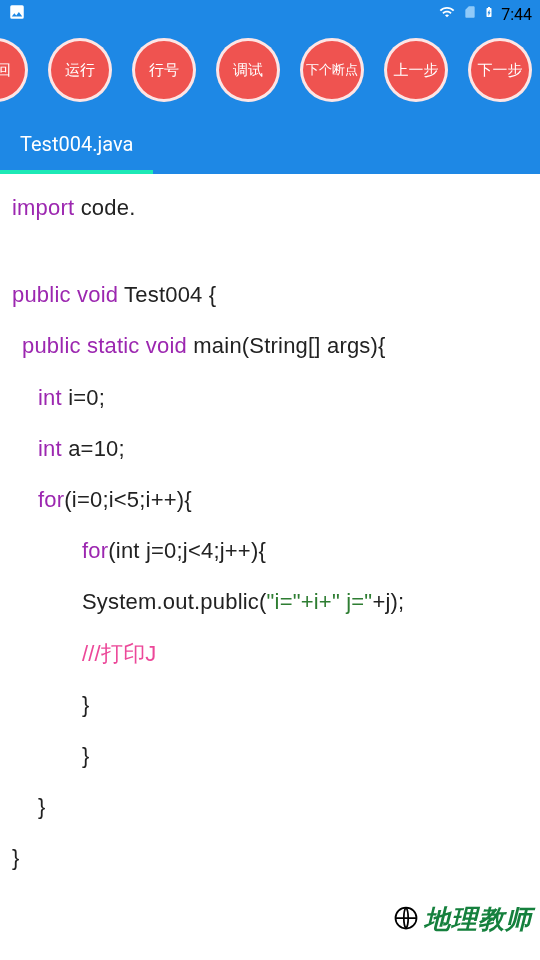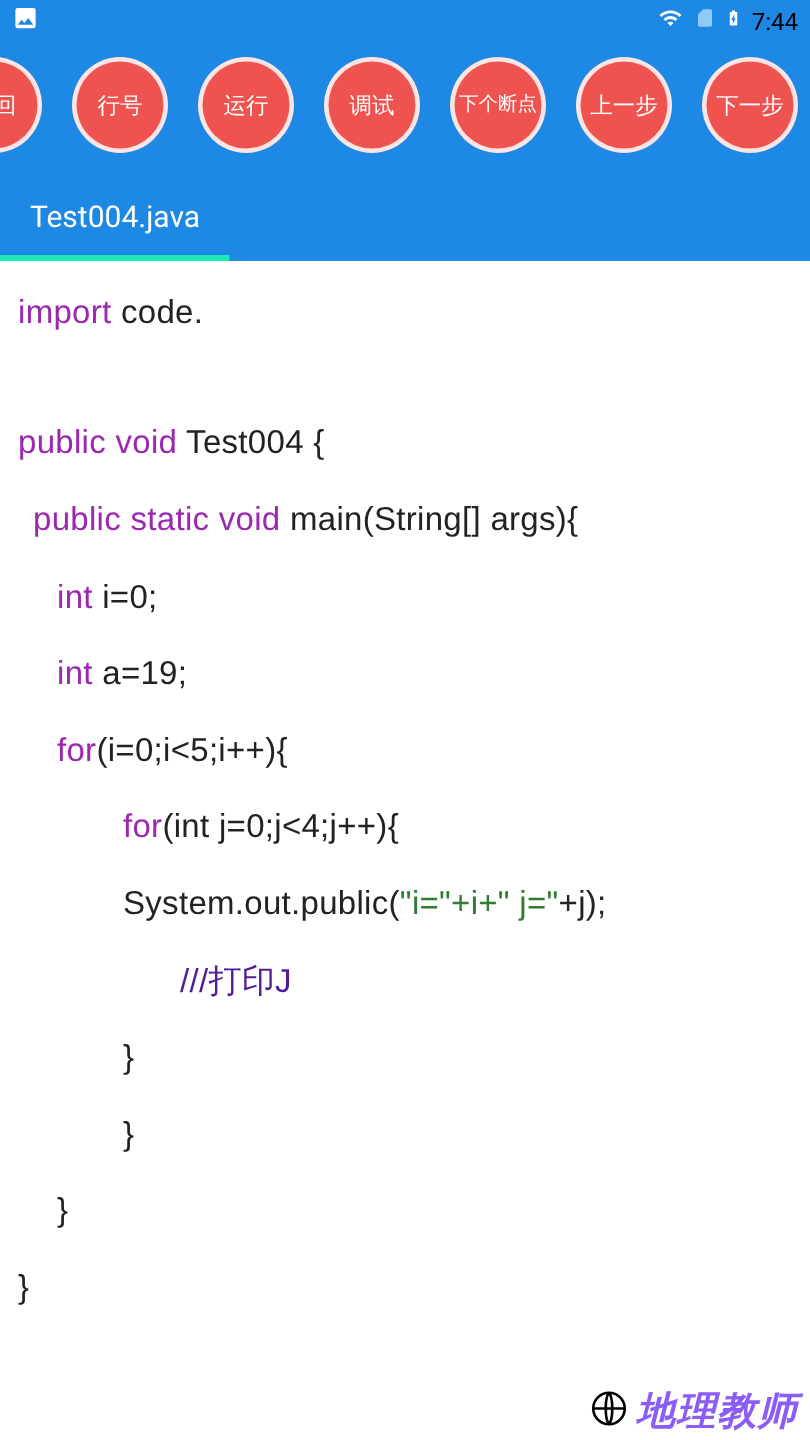"行号" div.circle-btn { order: before "运行" -> after "运行" }
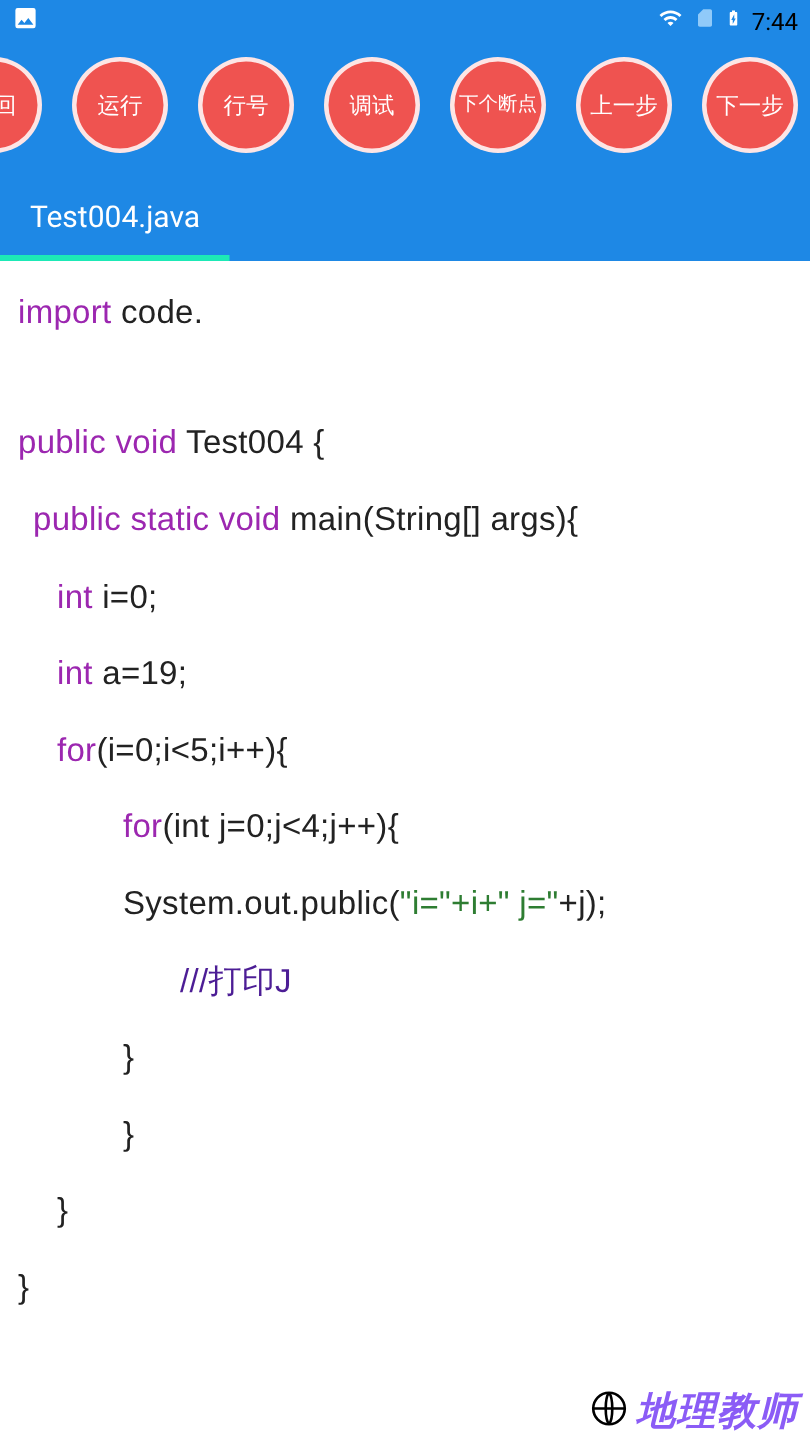"a=19;" span.plain { text: 19 -> 10 }
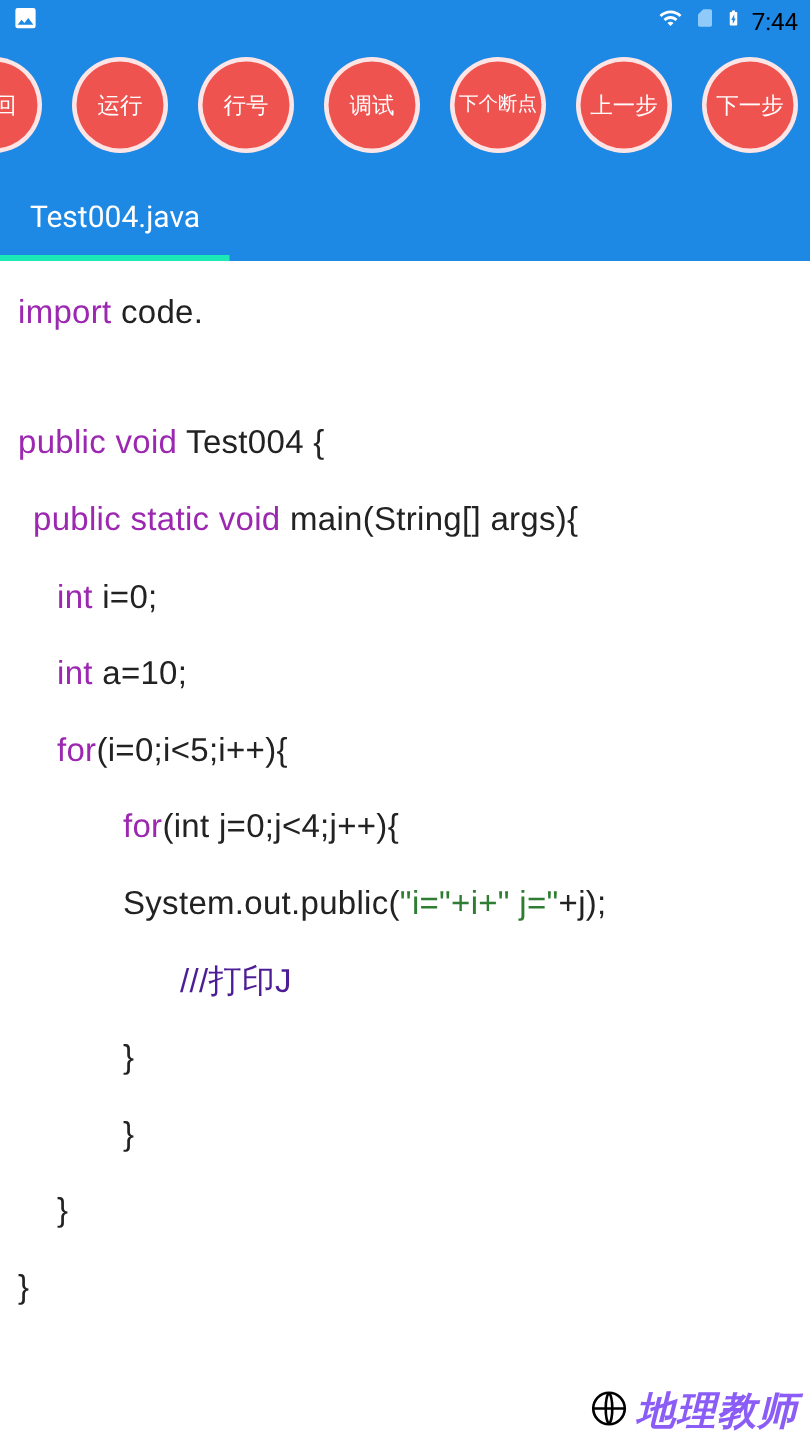"///打印J" .comment { color: #4c1d95 -> #ec4899; margin-left: 38px -> none }
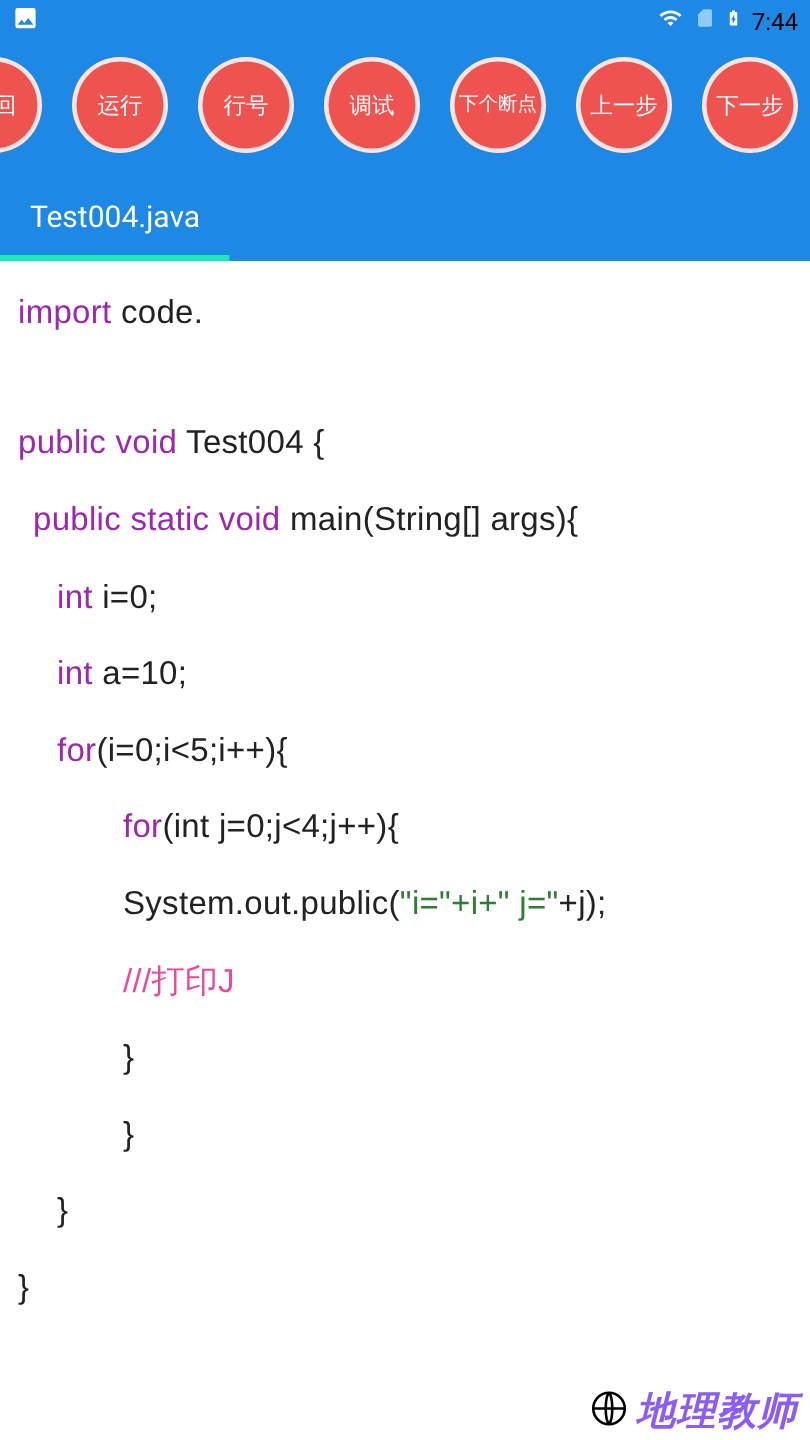"地理教师" .watermark { bottom: 0 -> 22px; color: #8b5cf6 -> #15803d }
